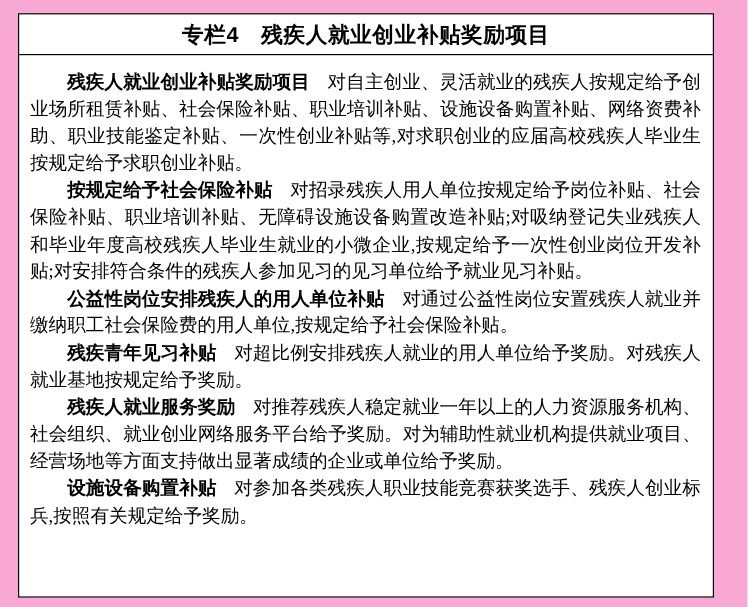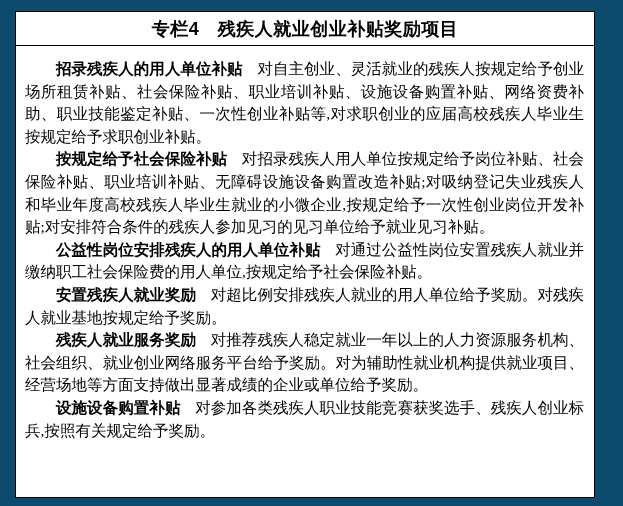"专栏4 残疾人就业创业补贴奖励项目" .page { background: #0c4a6e -> #f9a8d4 }
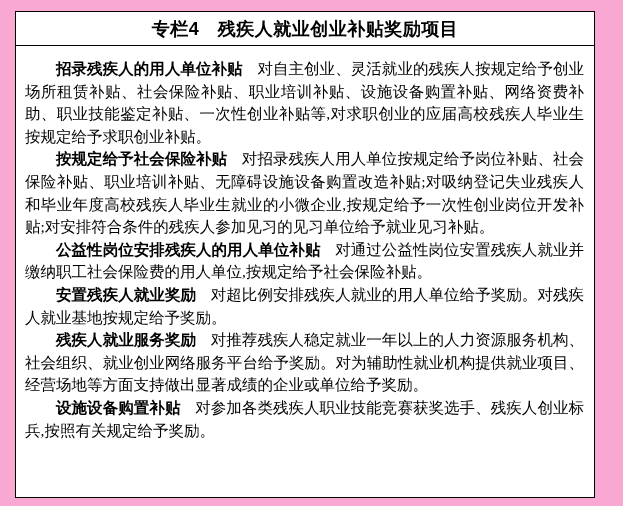"招录残疾人的用人单位补贴" span.para-head { text: 招录残疾人的用人单位补贴 -> 残疾人就业创业补贴奖励项目 }
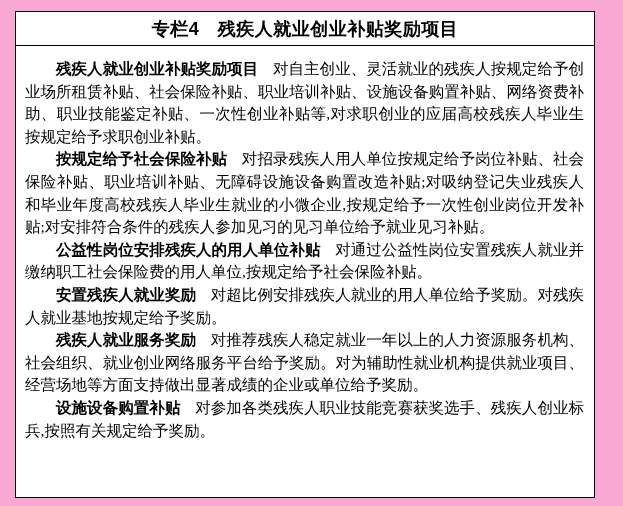"安置残疾人就业奖励" span.para-head { text: 安置残疾人就业奖励 -> 残疾青年见习补贴 }
